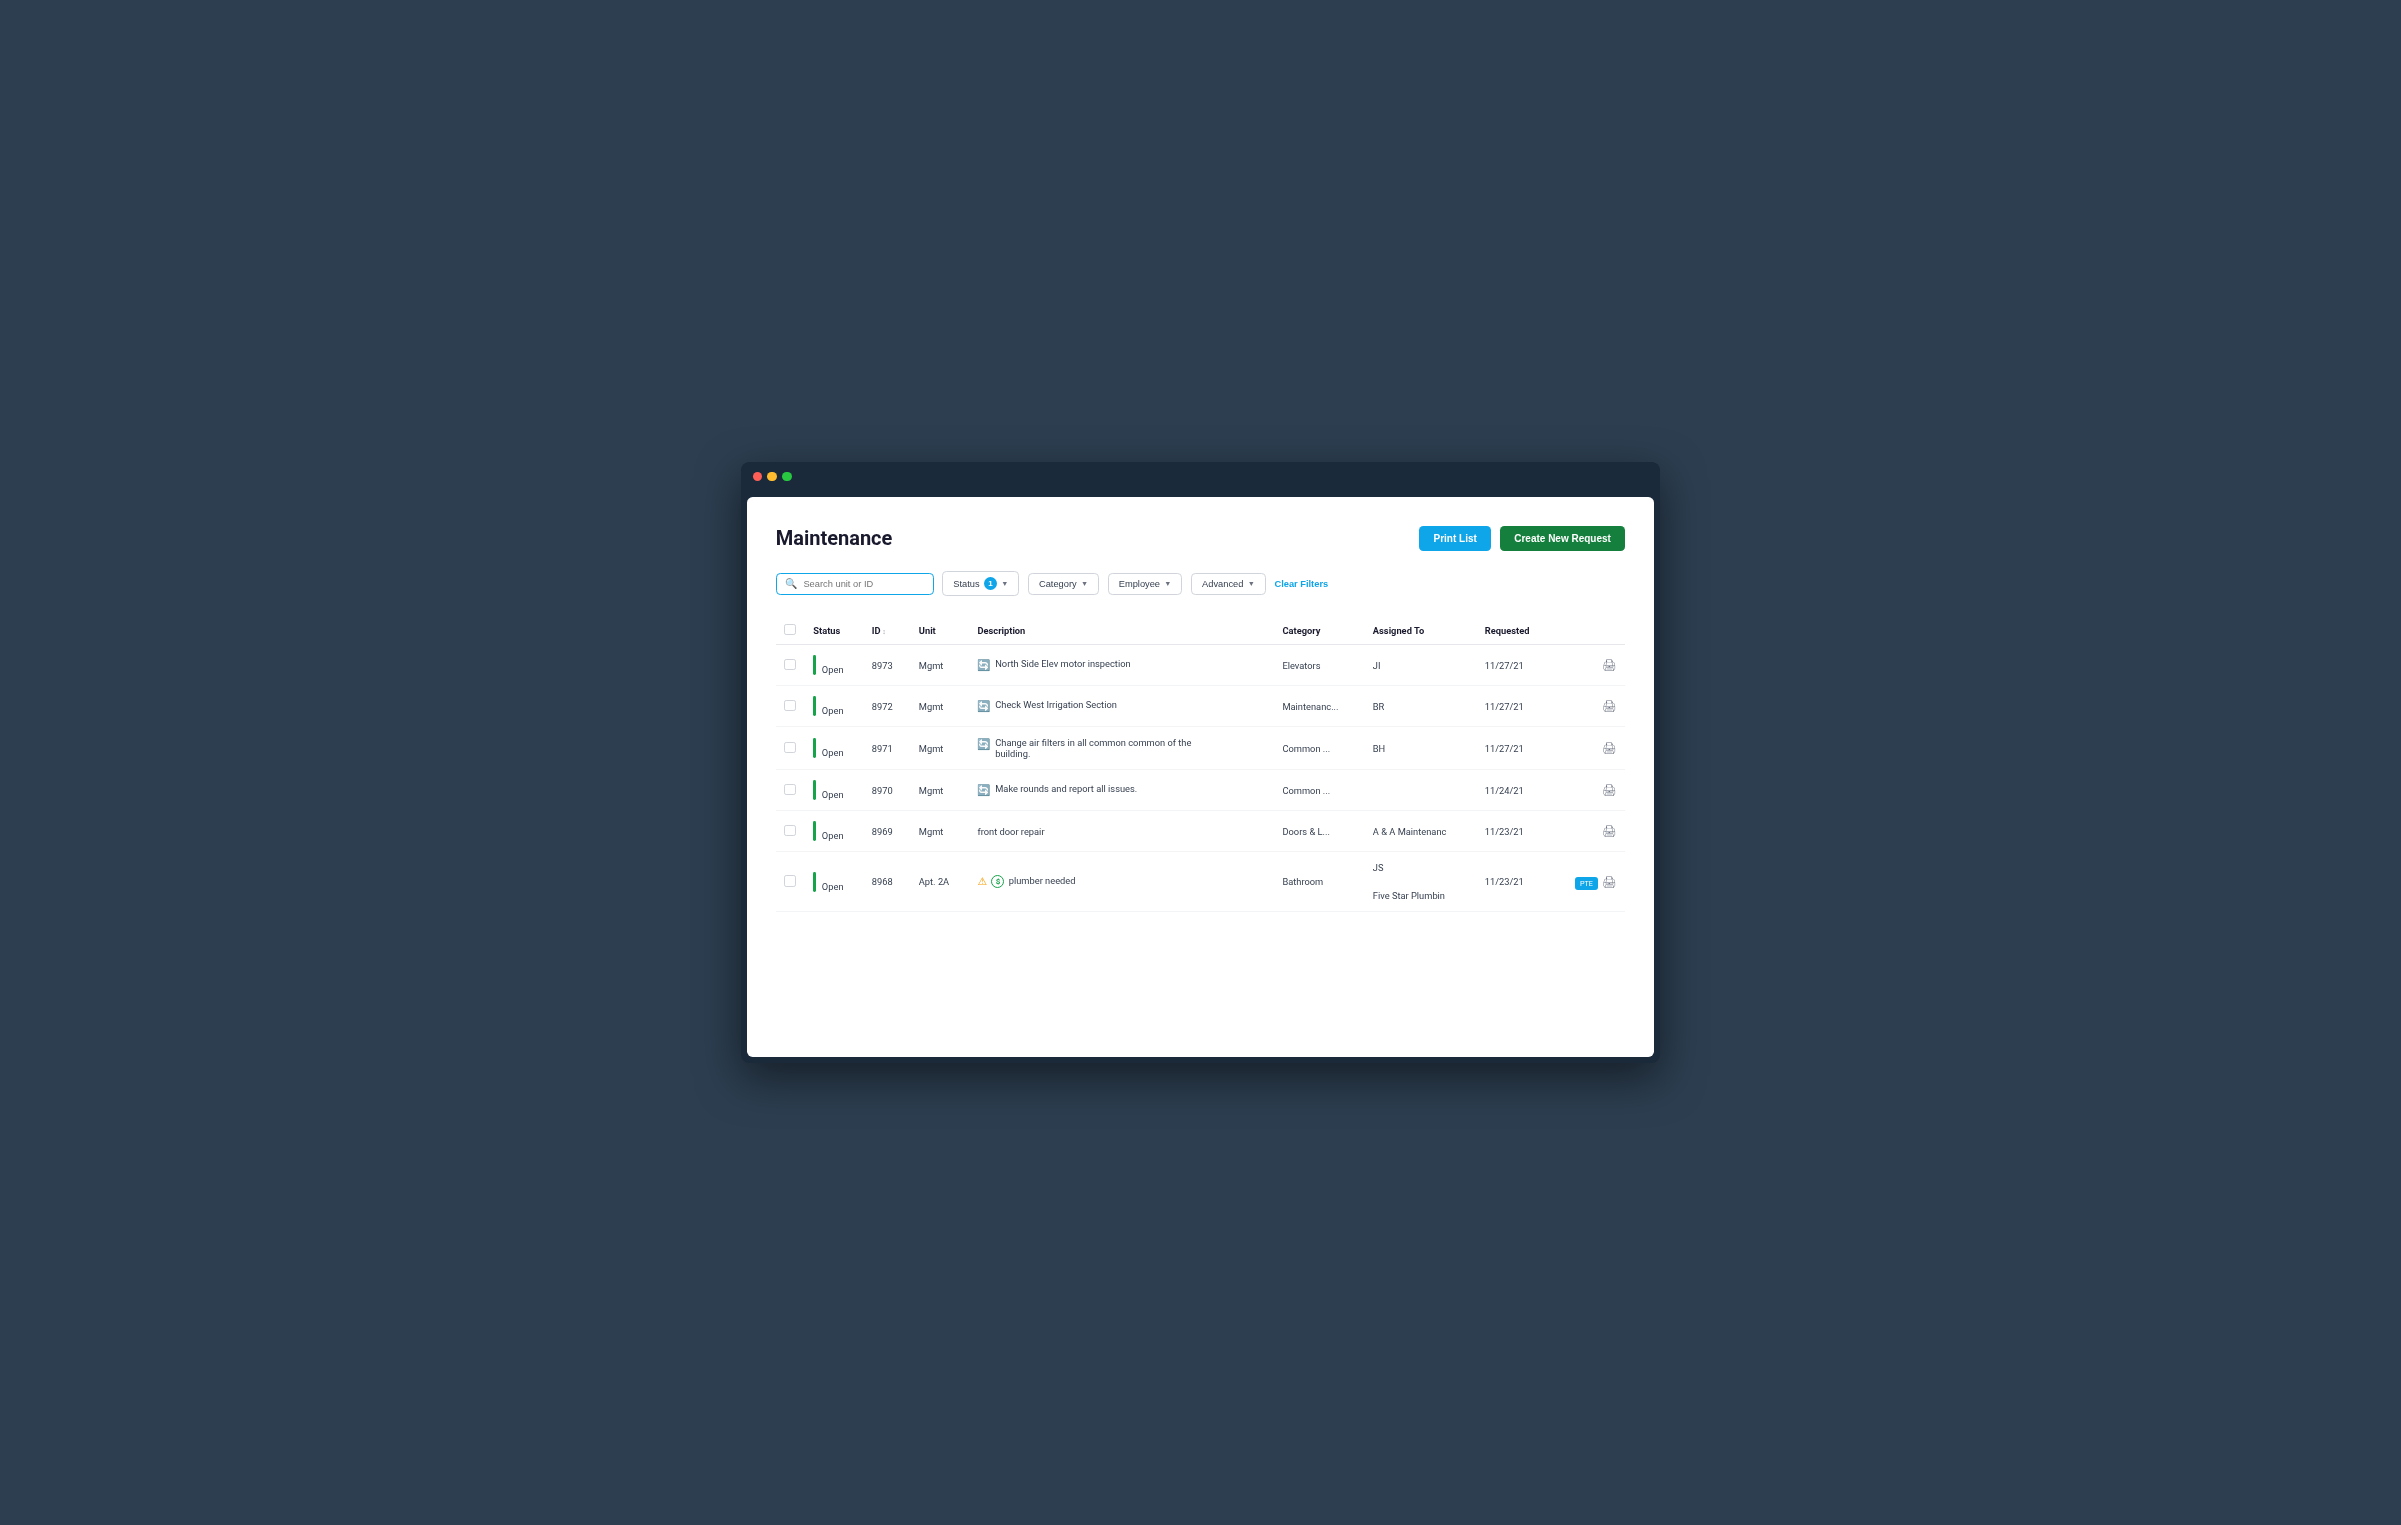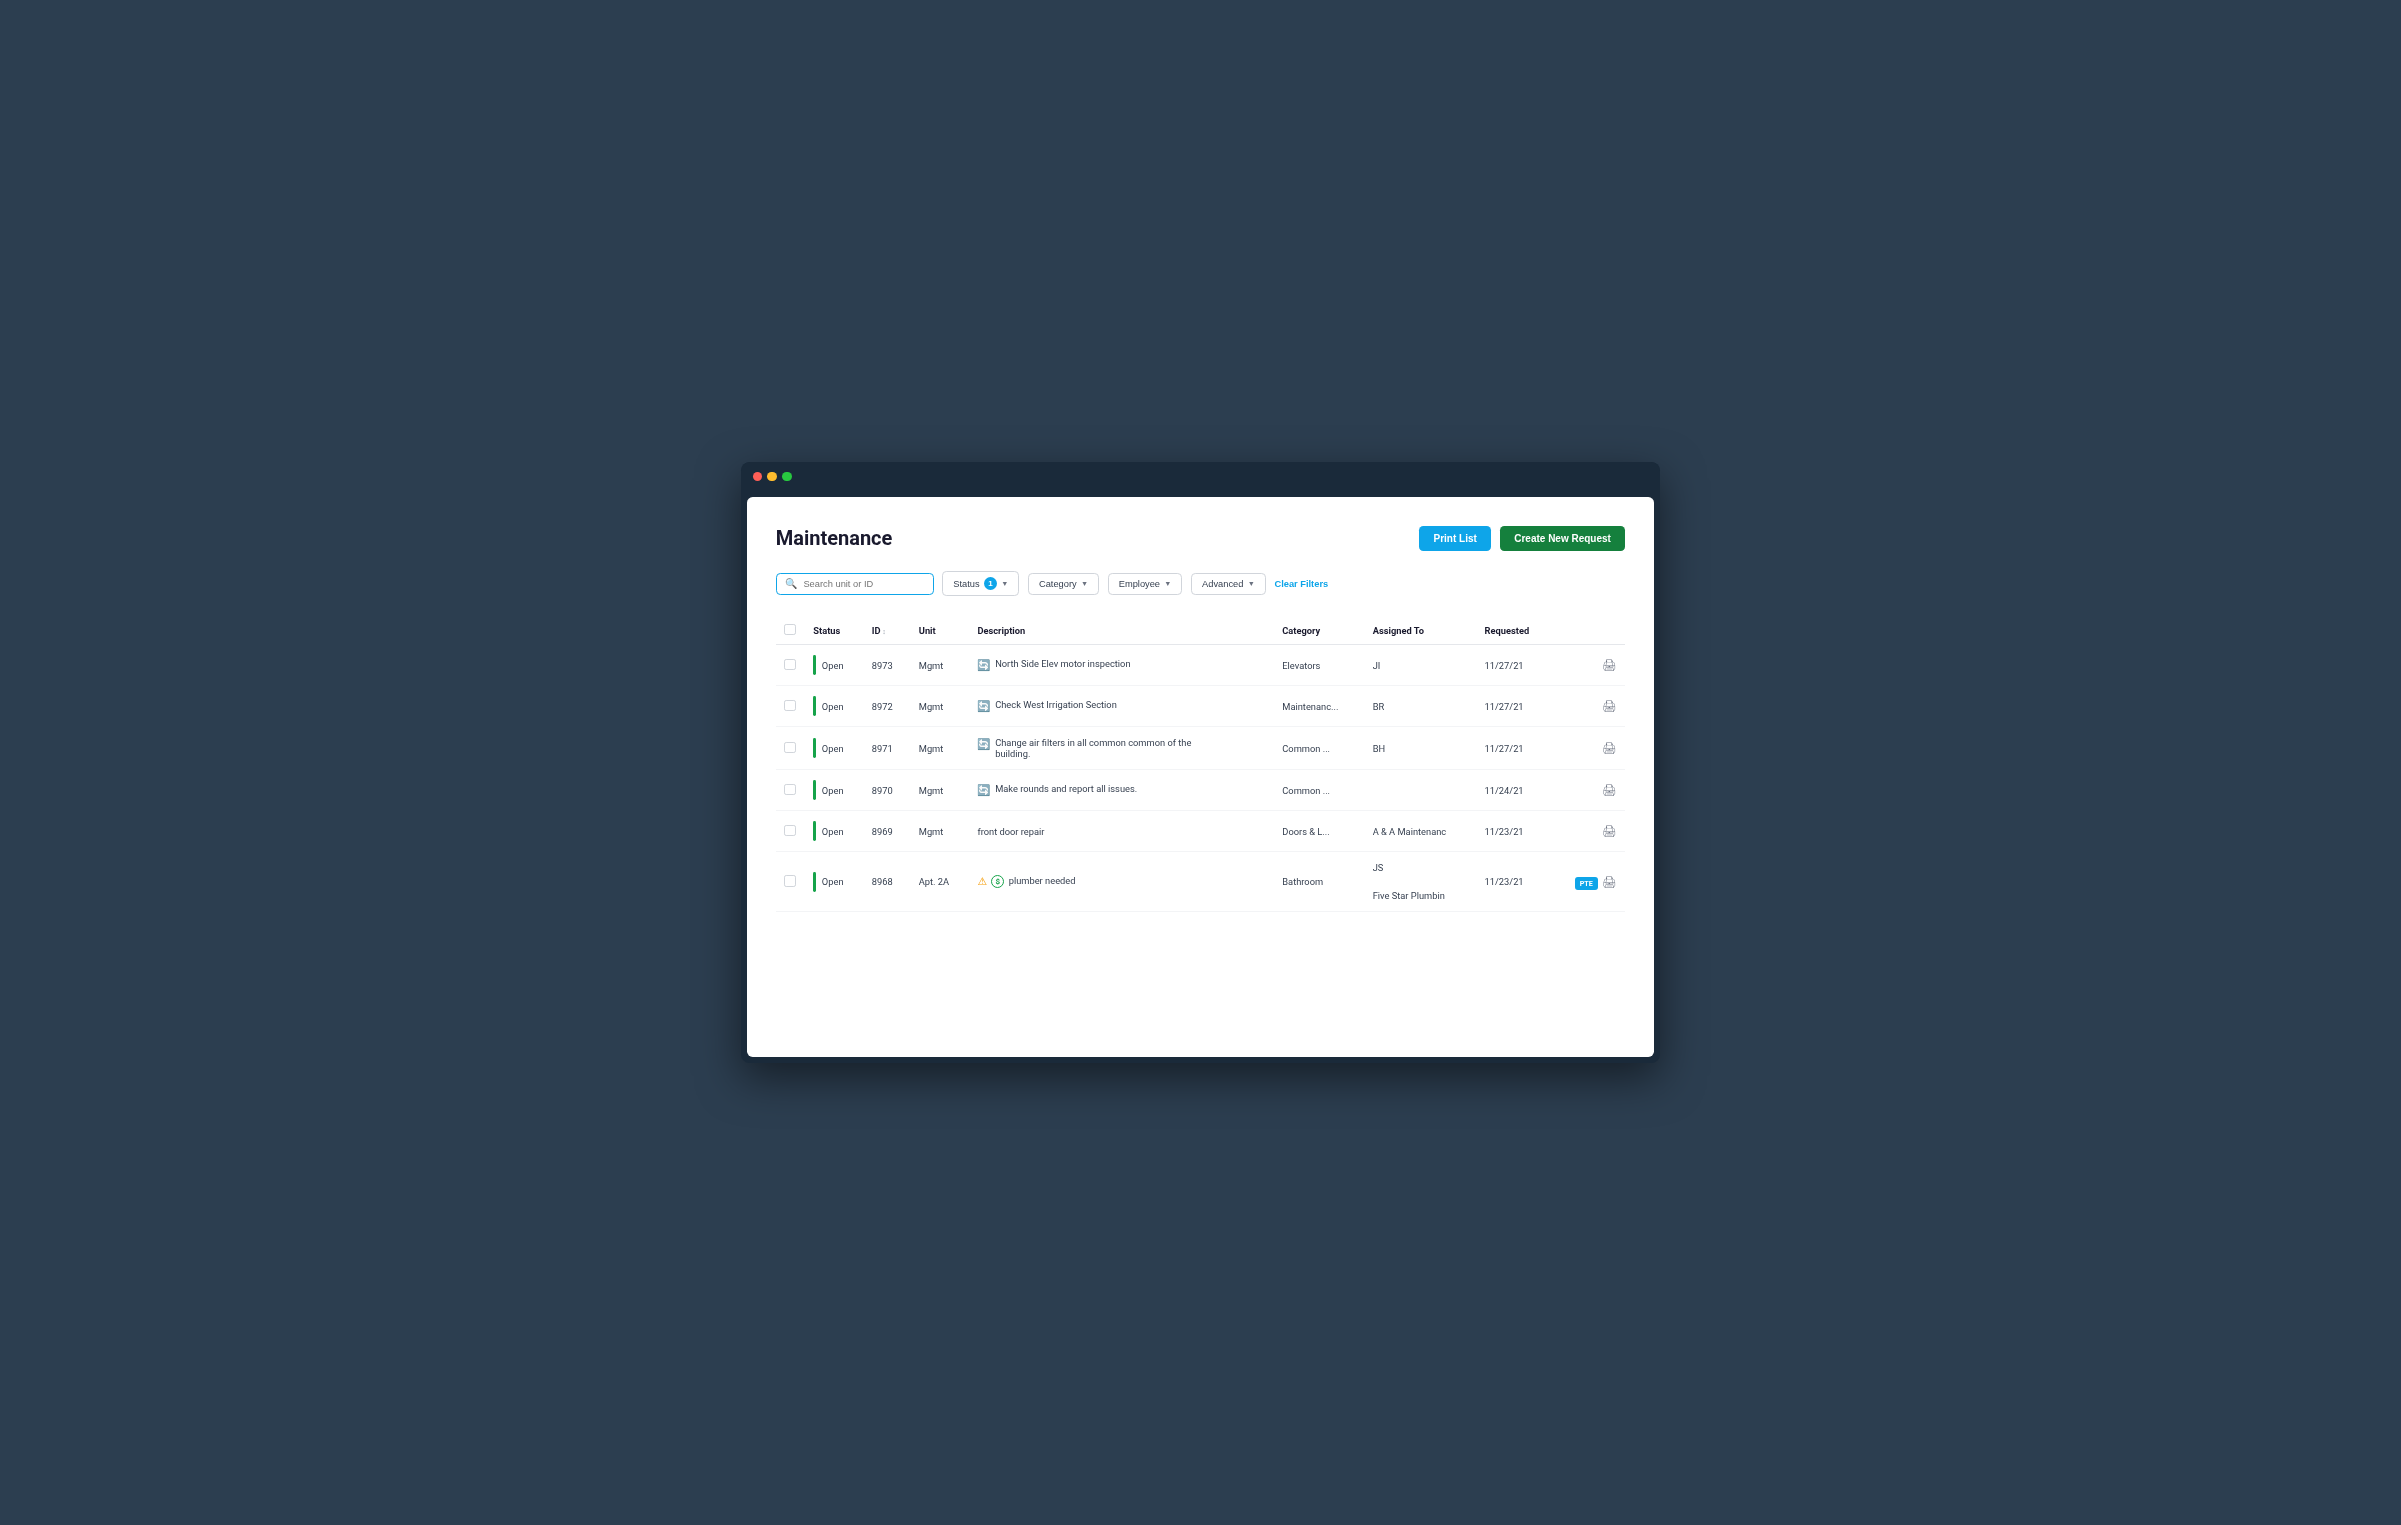"Open" .status-cell { align-items: center -> flex-end }
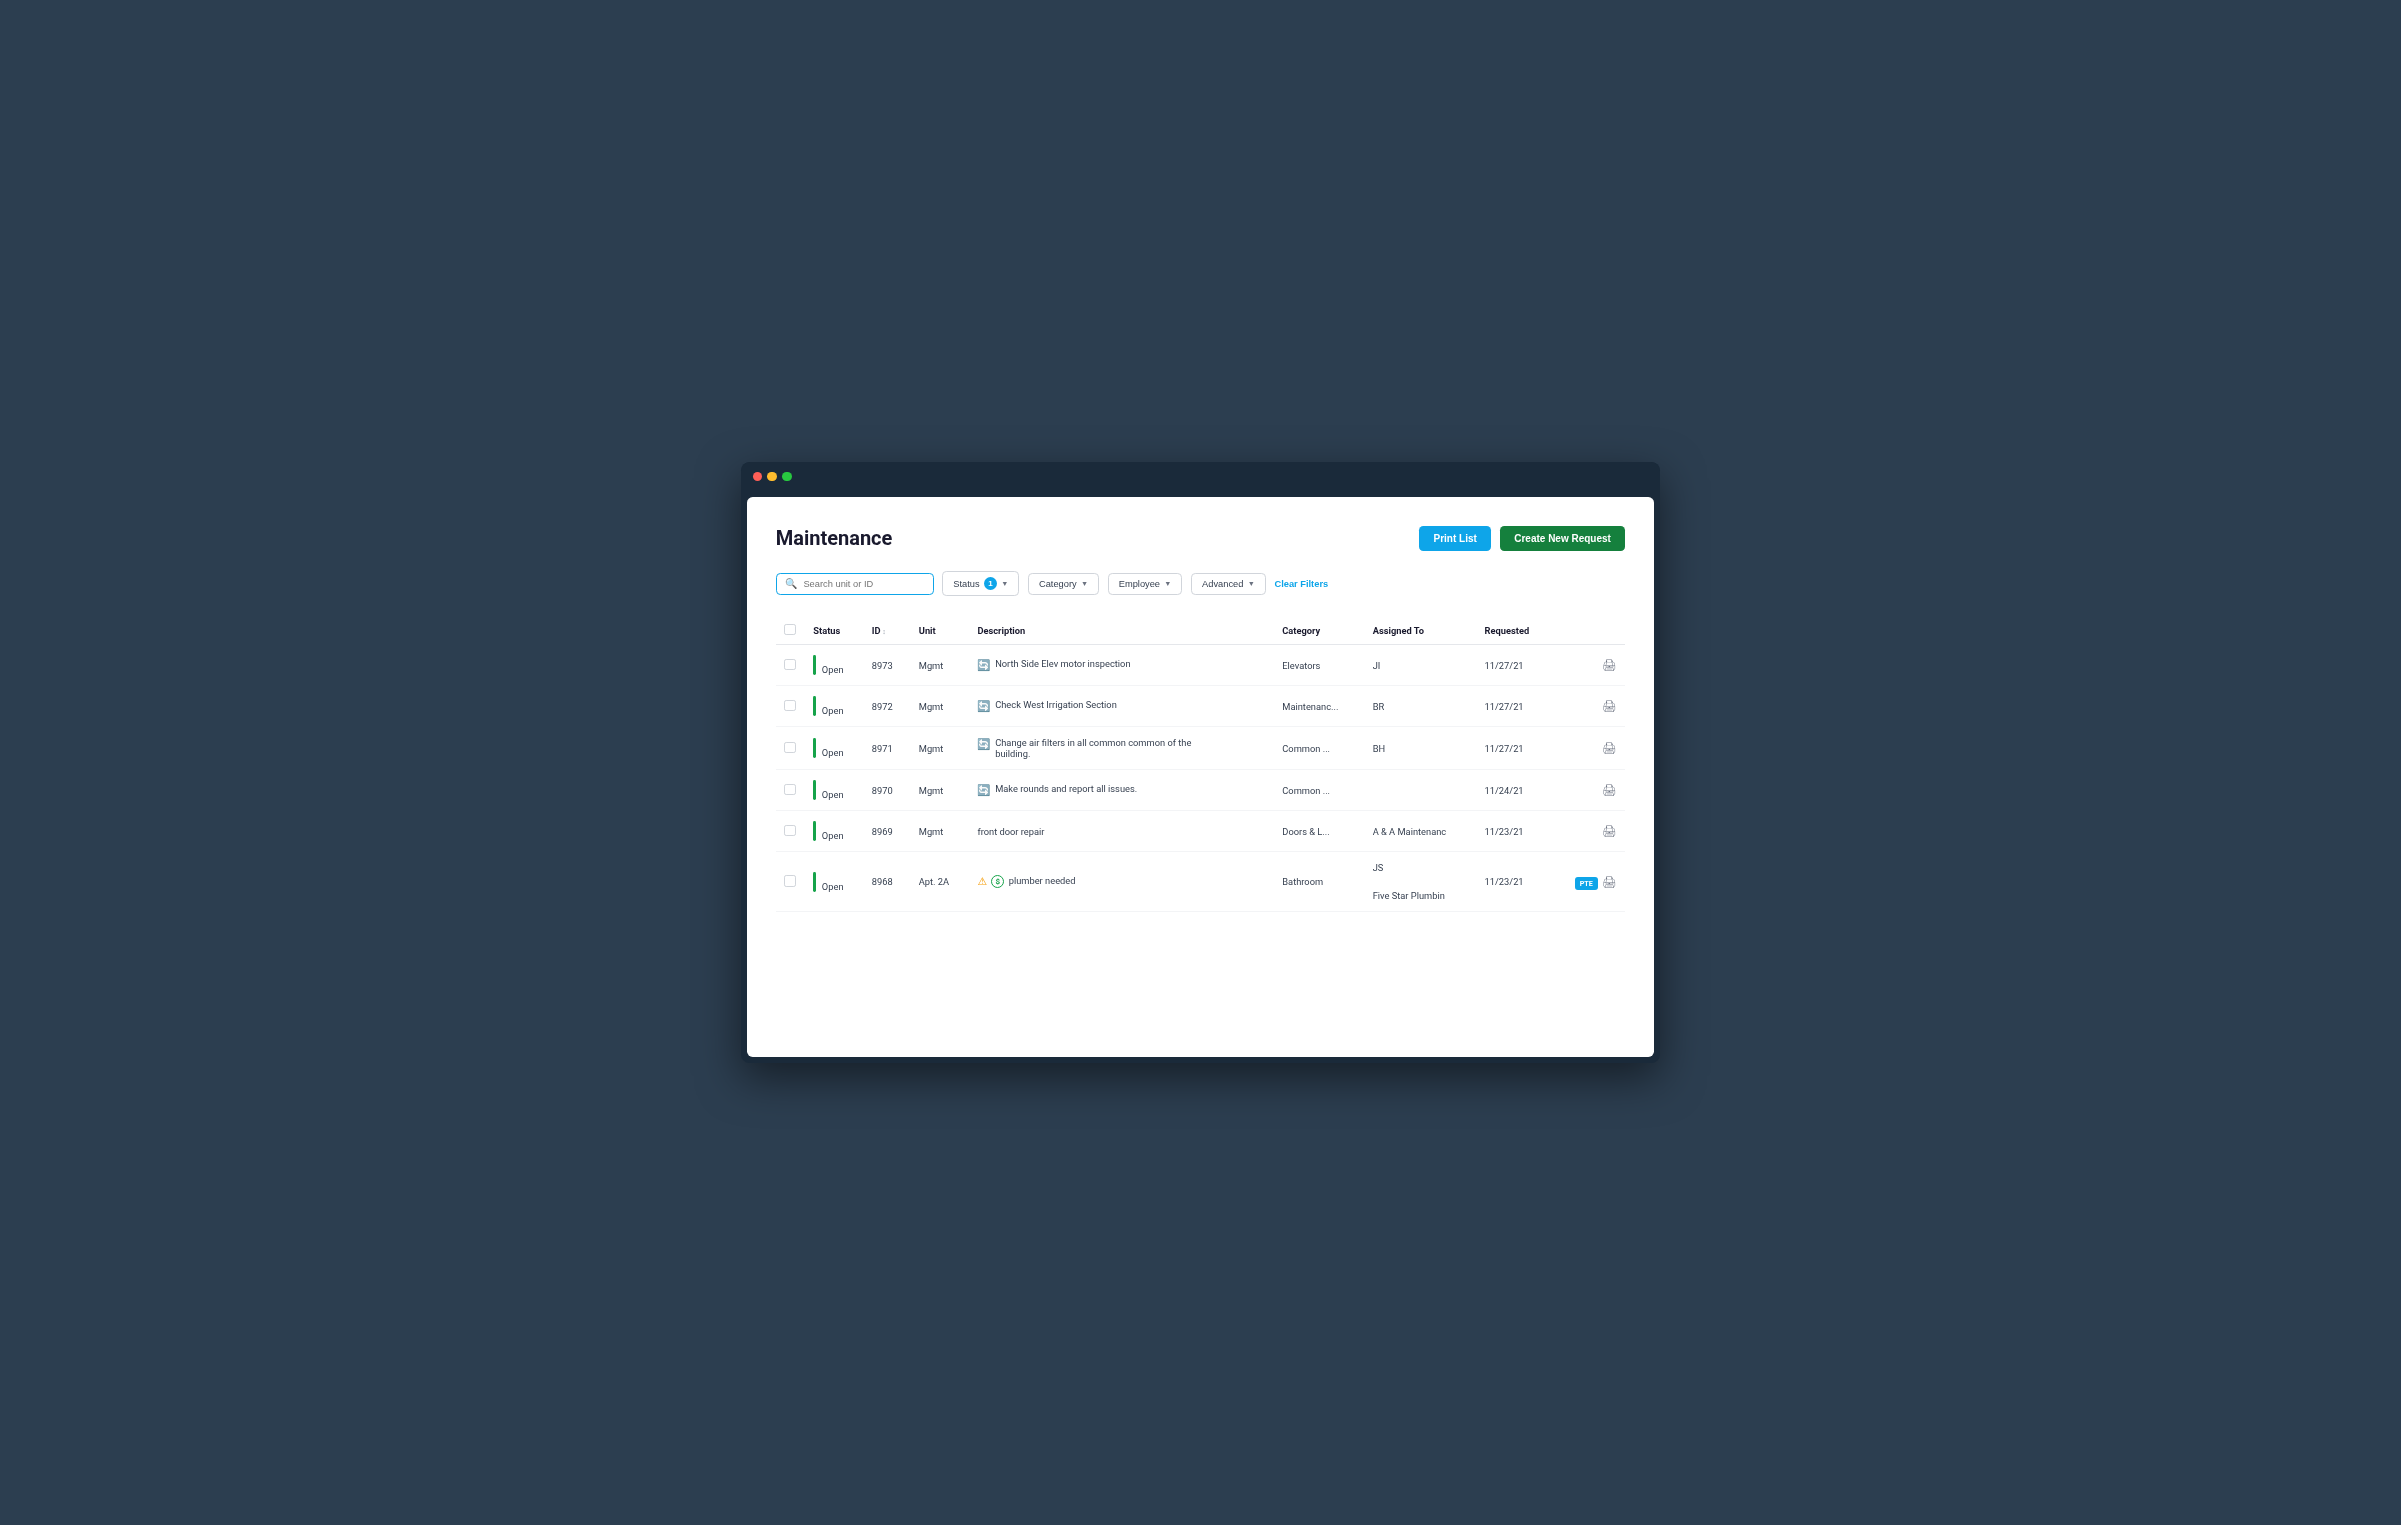"PTE" .pte-badge { font-weight: 700 -> 400 }
